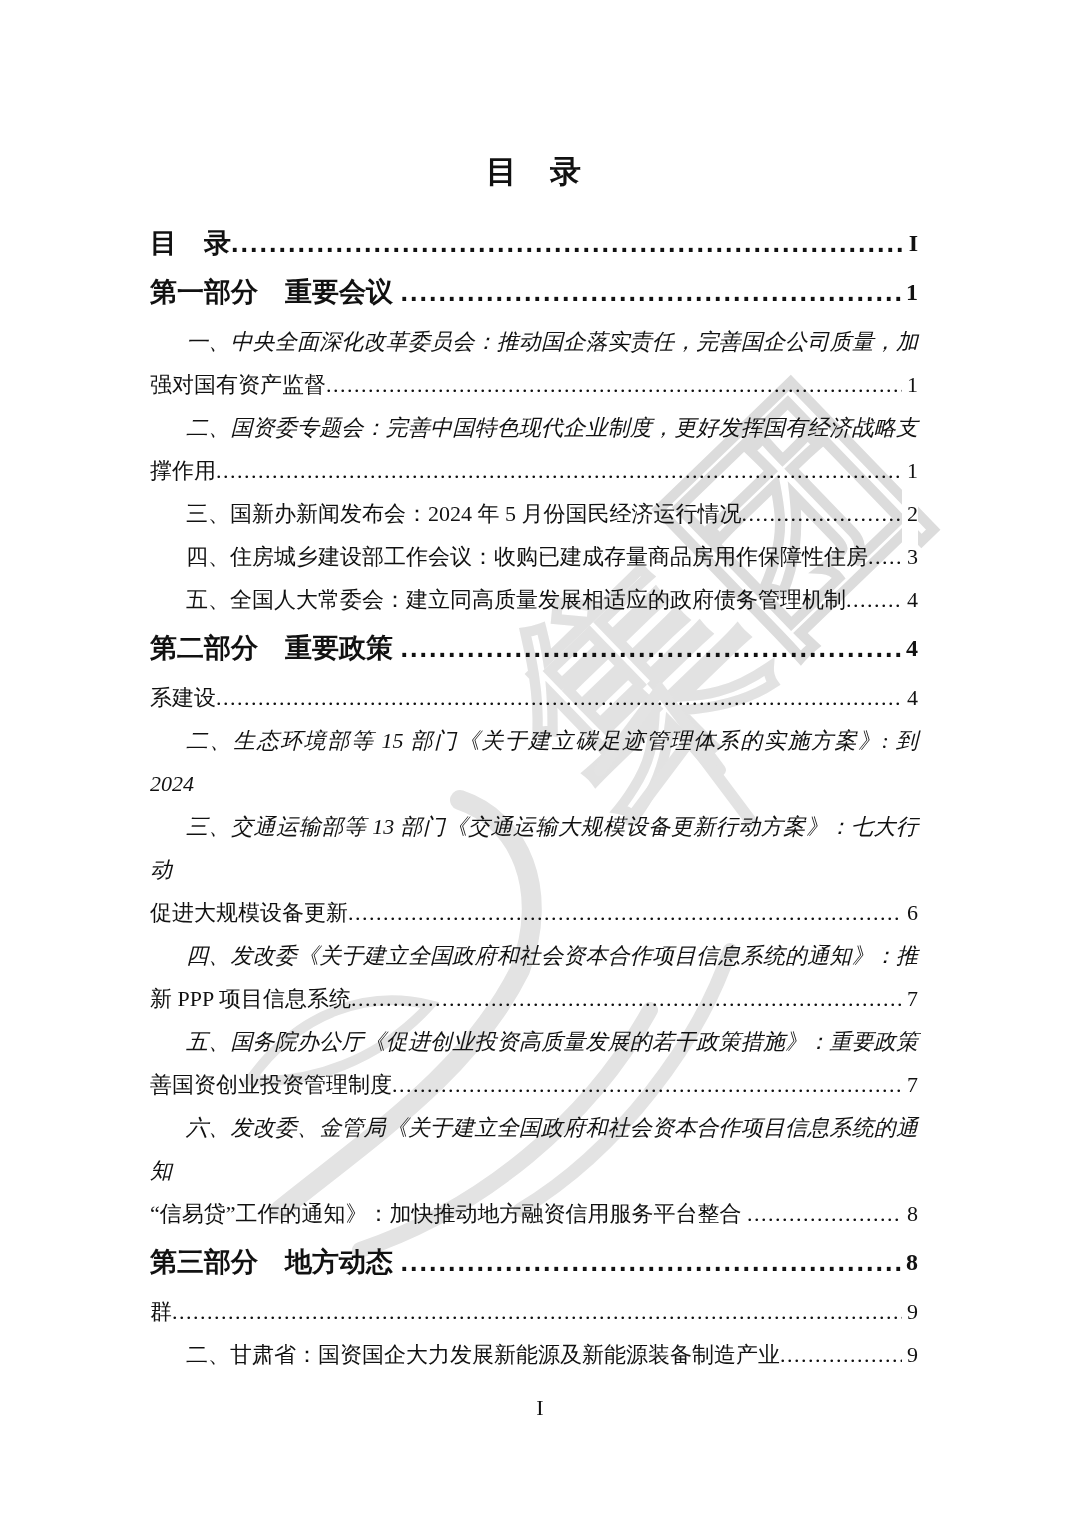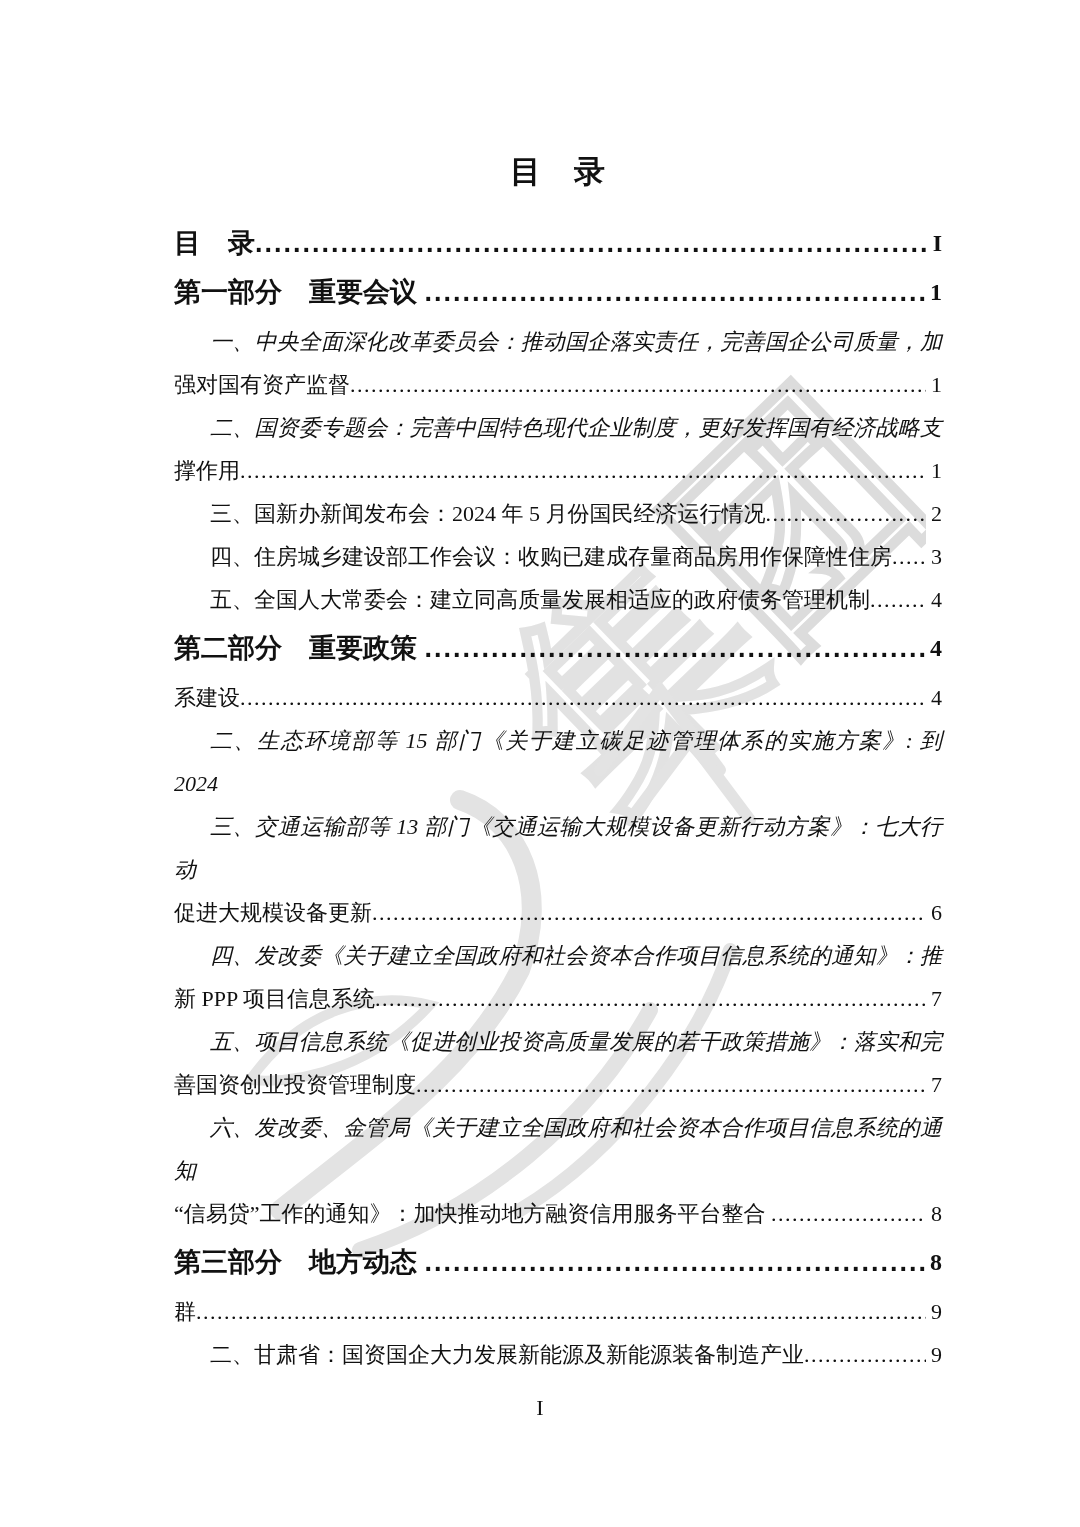"目 录" .content { margin-left: 24px -> none }
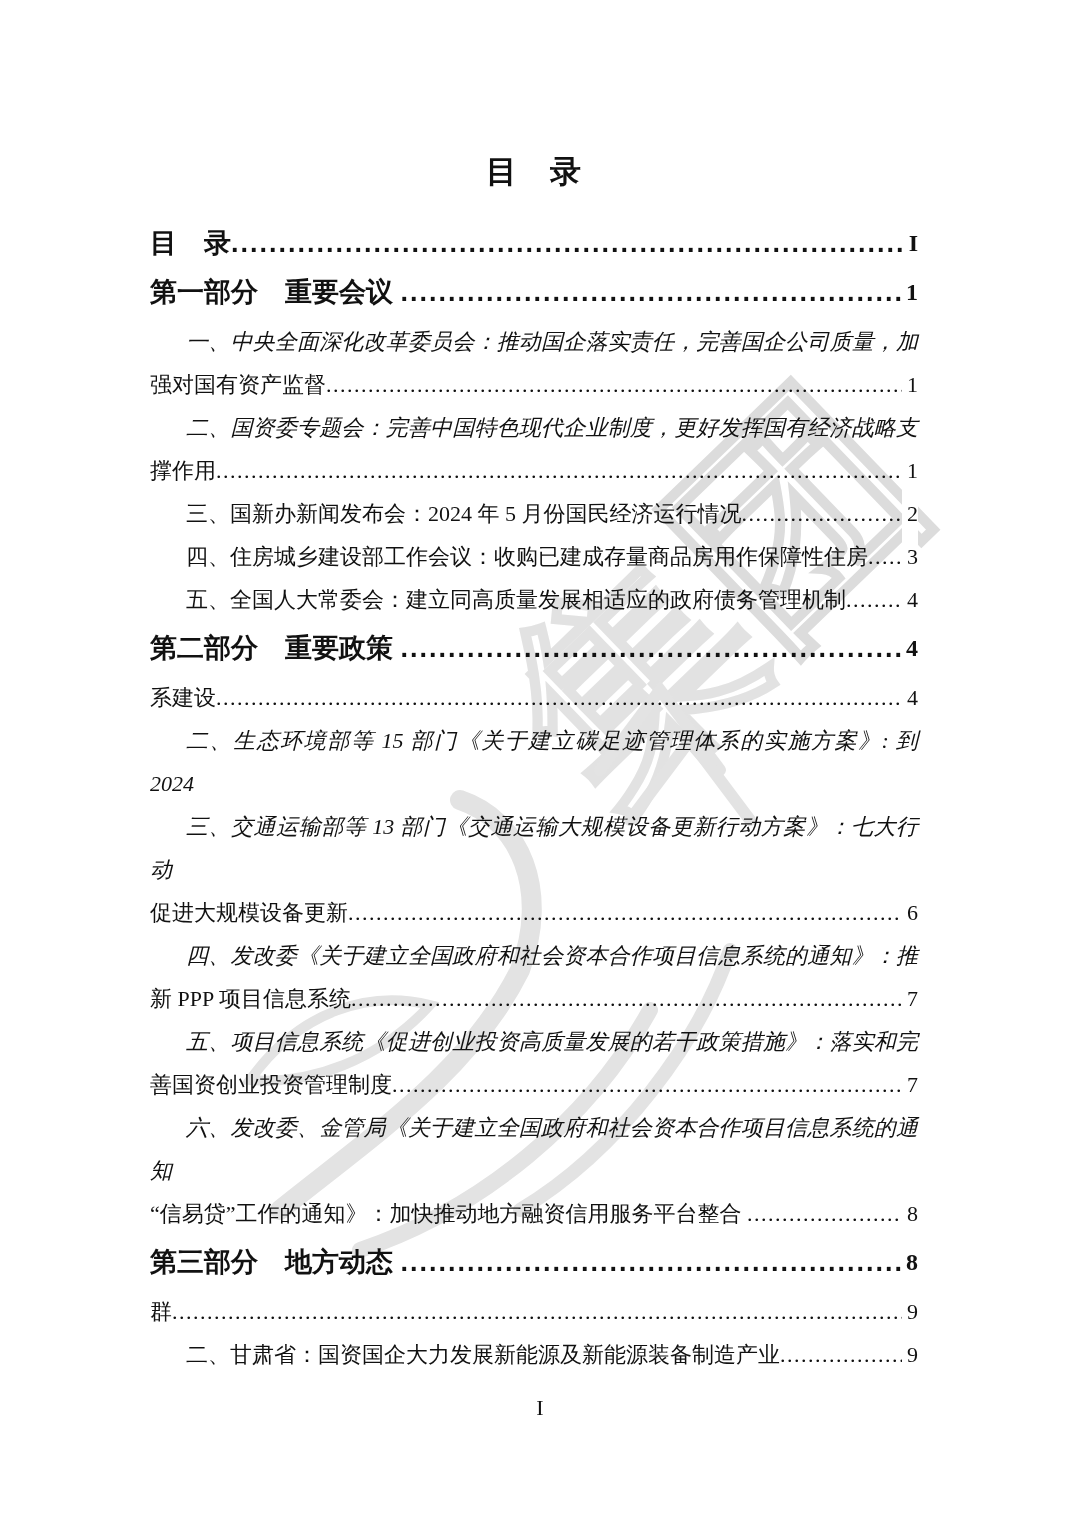"五、项目信息系统《促进创业投资高质量发展的若干政策措施》：落实和完" div.jl { text: 项目信息系统《促进创业投资高质量发展的若干政策措施》：落实和完 -> 国务院办公厅《促进创业投资高质量发展的若干政策措施》：重要政策 }
